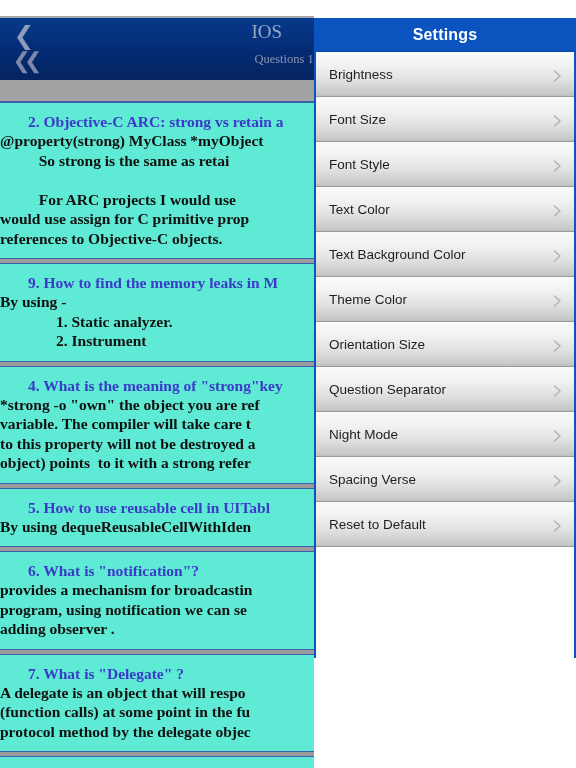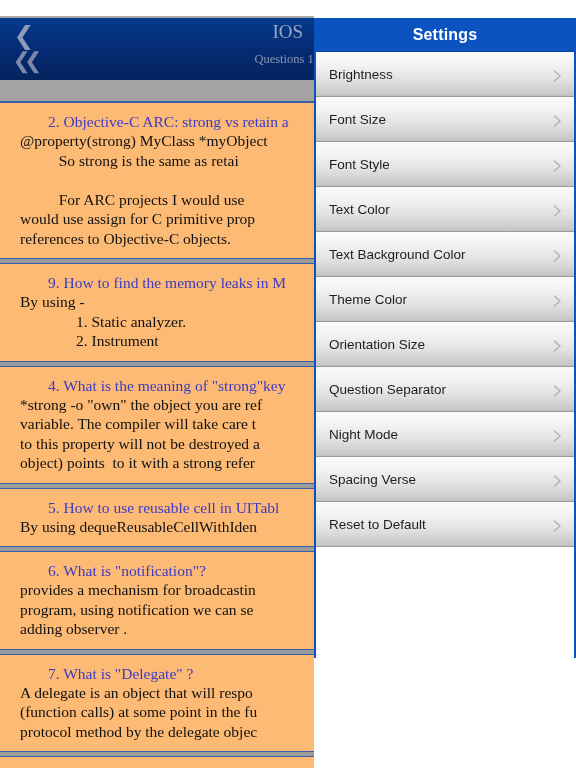"IOS" .nav-title { right: 11px -> 32px }
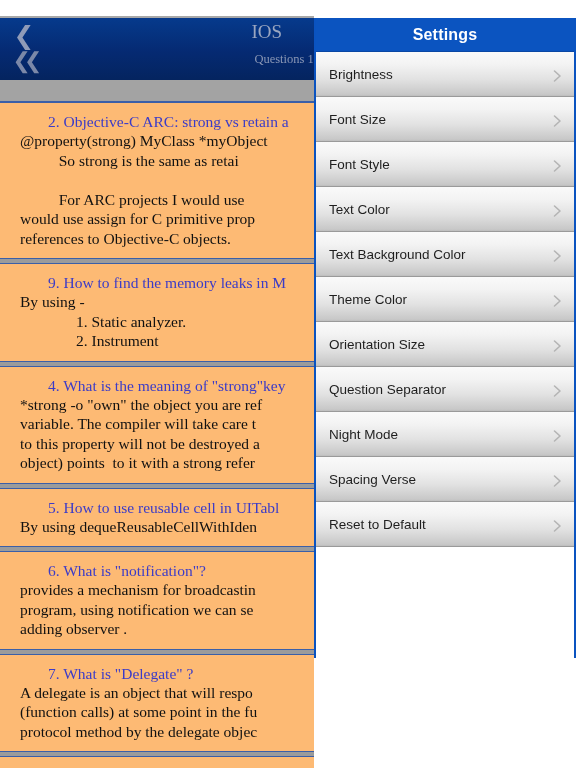"2. Objective-C ARC: strong vs" .qcard { background: #fdba74 -> #5eead4; font-weight: none -> bold; padding: 9px 8px 10px 20px -> 9px 8px 10px 0 }
